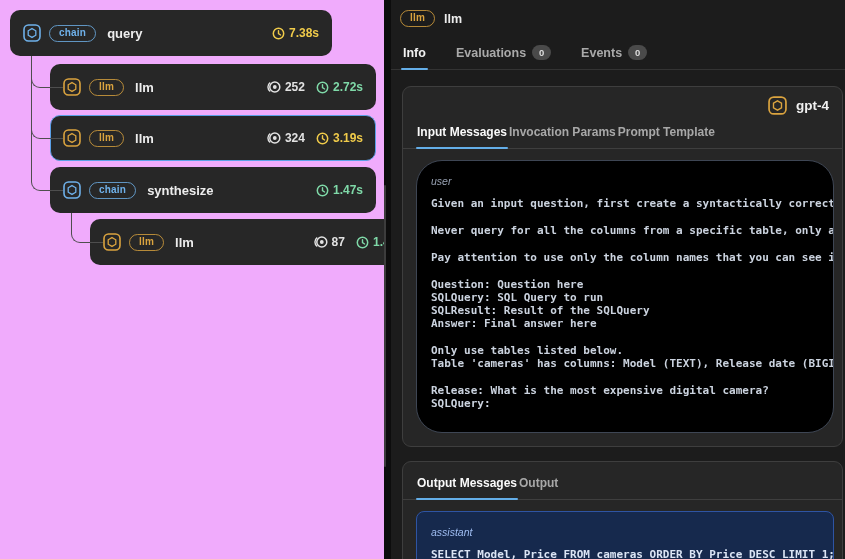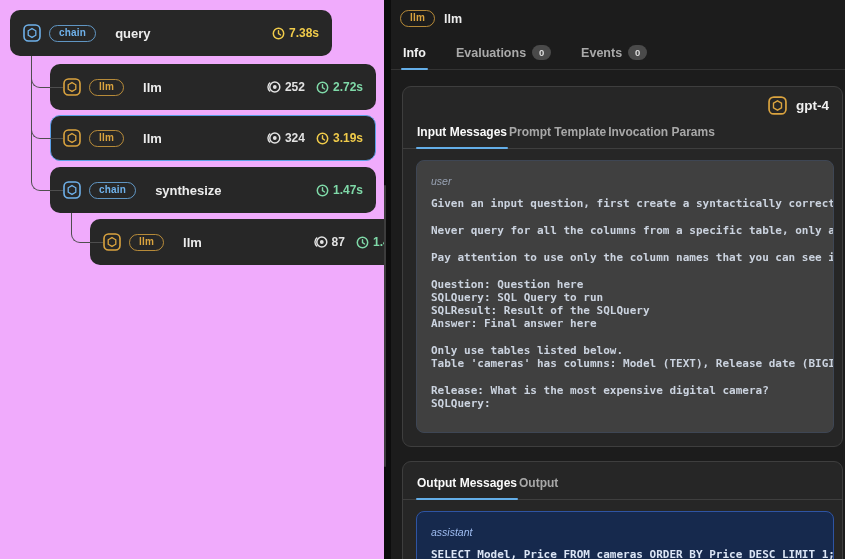"query" .row-label { margin-left: 11px -> 3px }
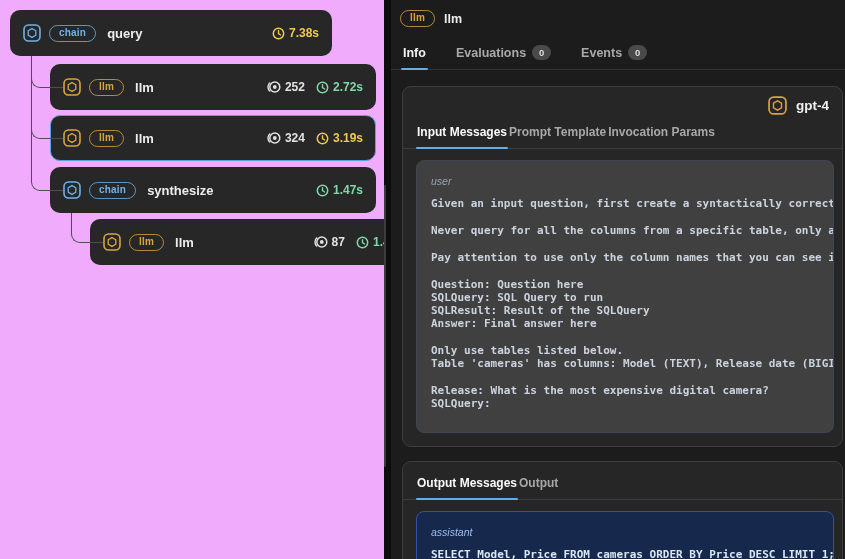"Prompt Template" div.card-tab { order: before "Invocation Params" -> after "Invocation Params" }
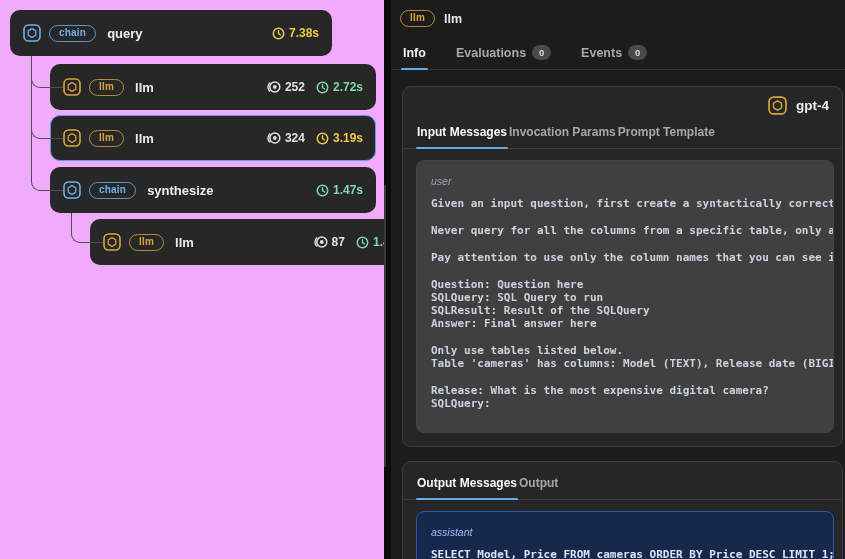"user" .msg.user { background: #404040 -> #000000; border-radius: none -> 26px }
